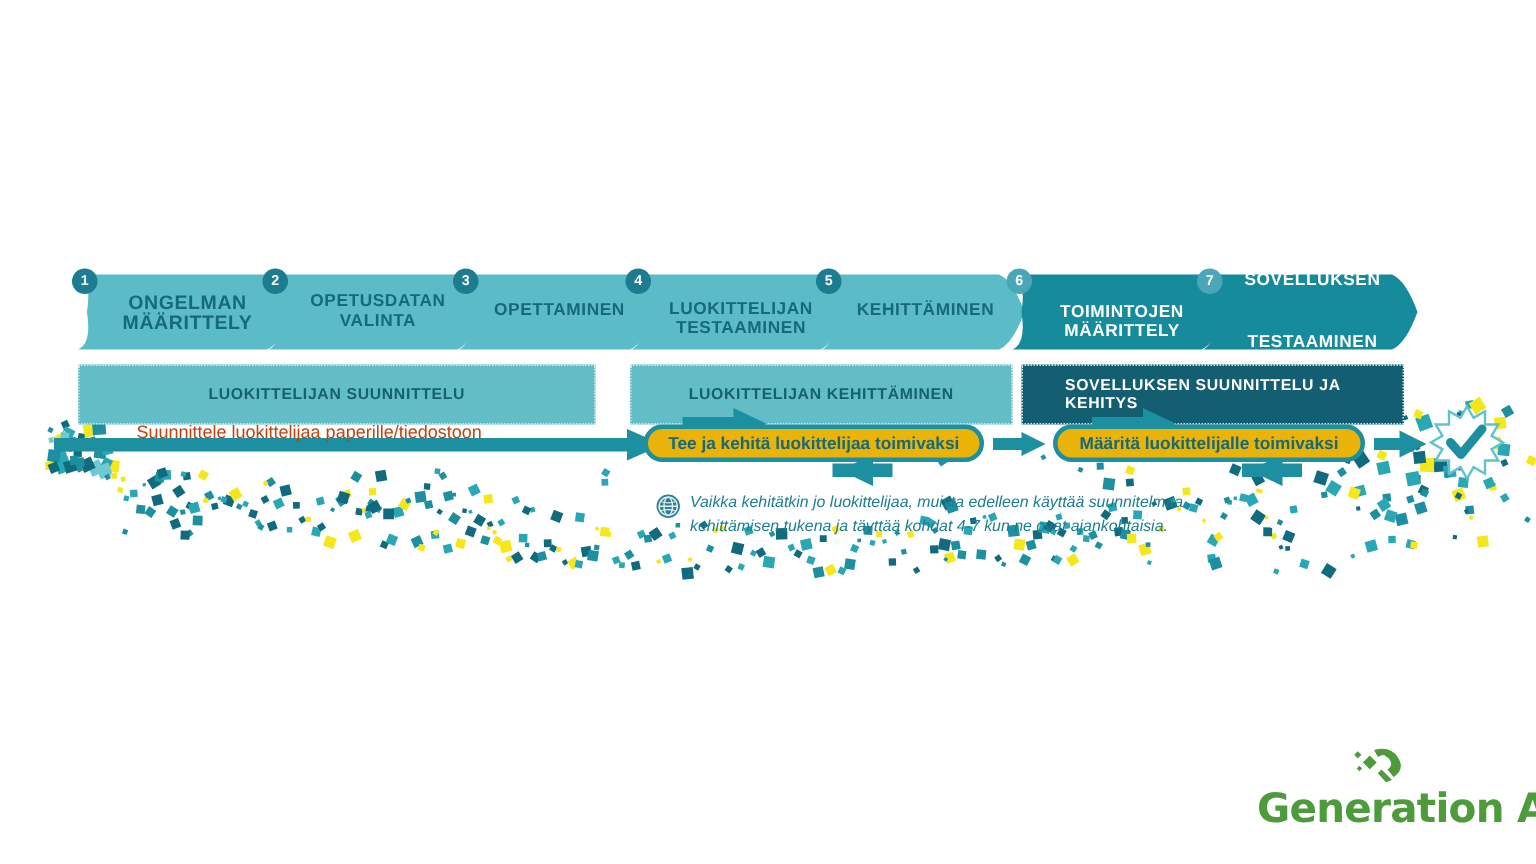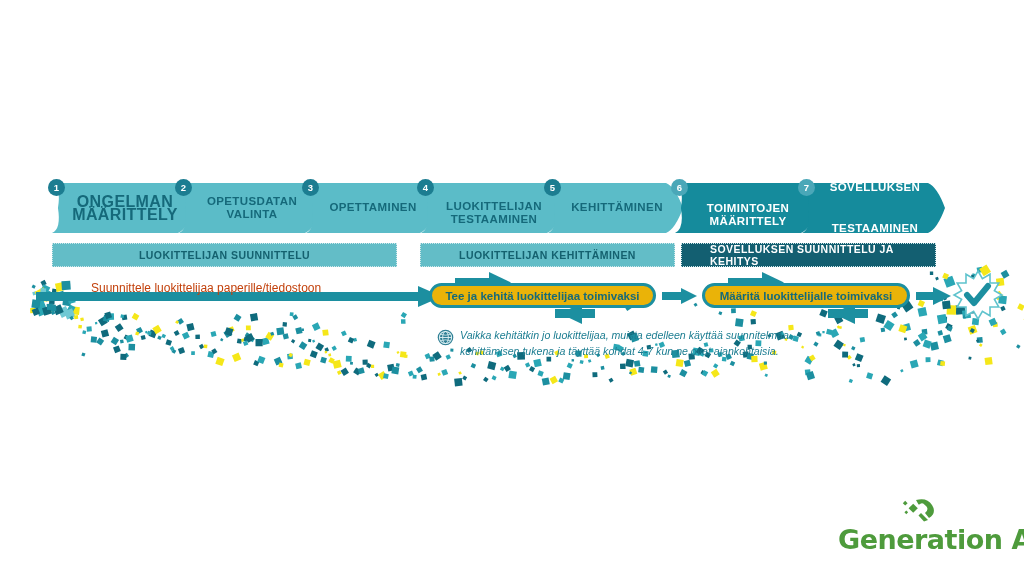"ONGELMAN" div { font-size: 16px -> 13px }
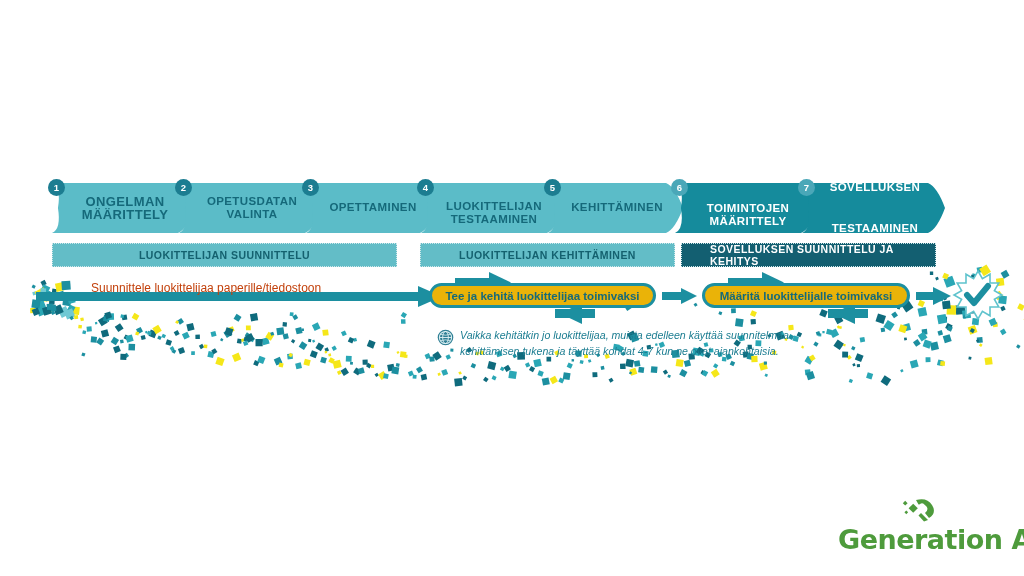"LUOKITTELIJAN SUUNNITTELU" .band { height: 24px -> 40px }
